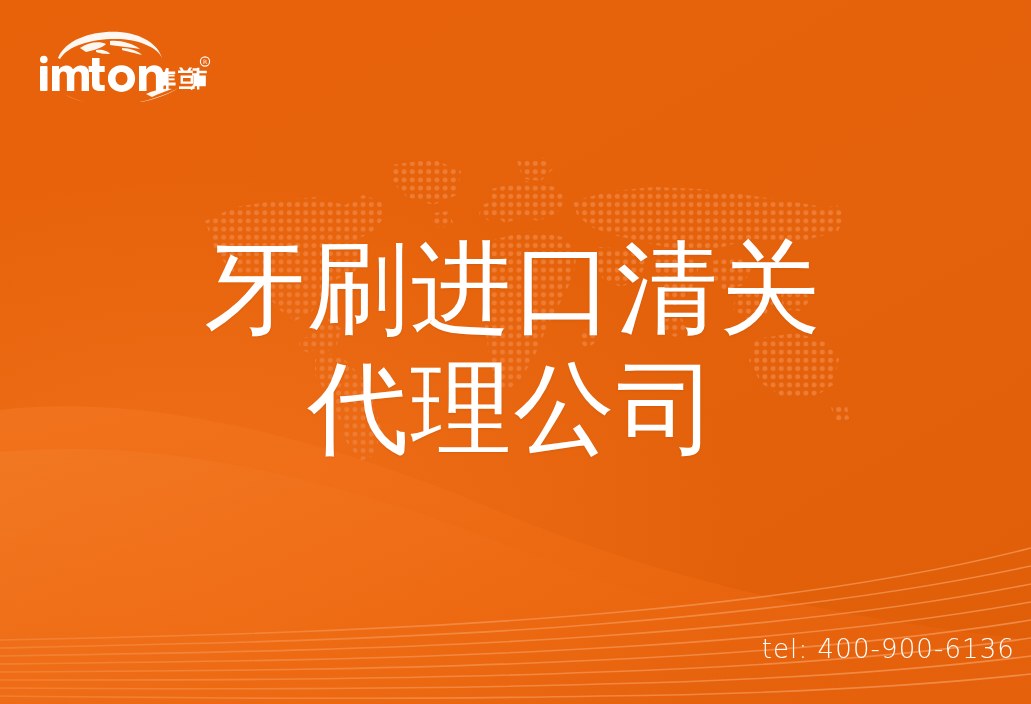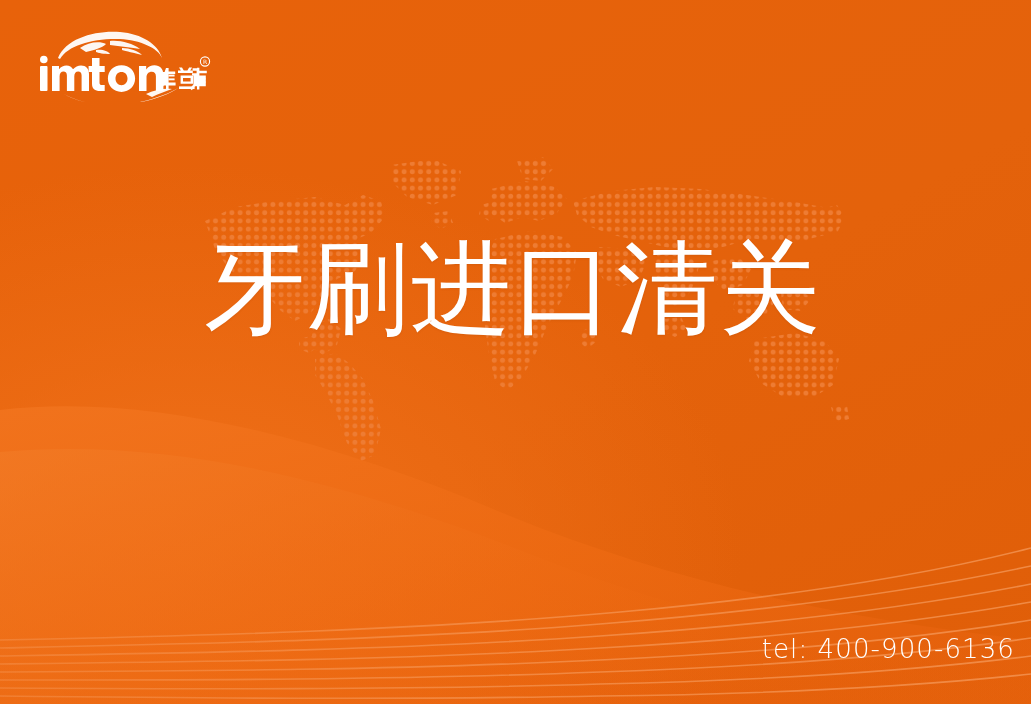"代理公司" span.ln { html: none -> <span>代理公司</span> }
